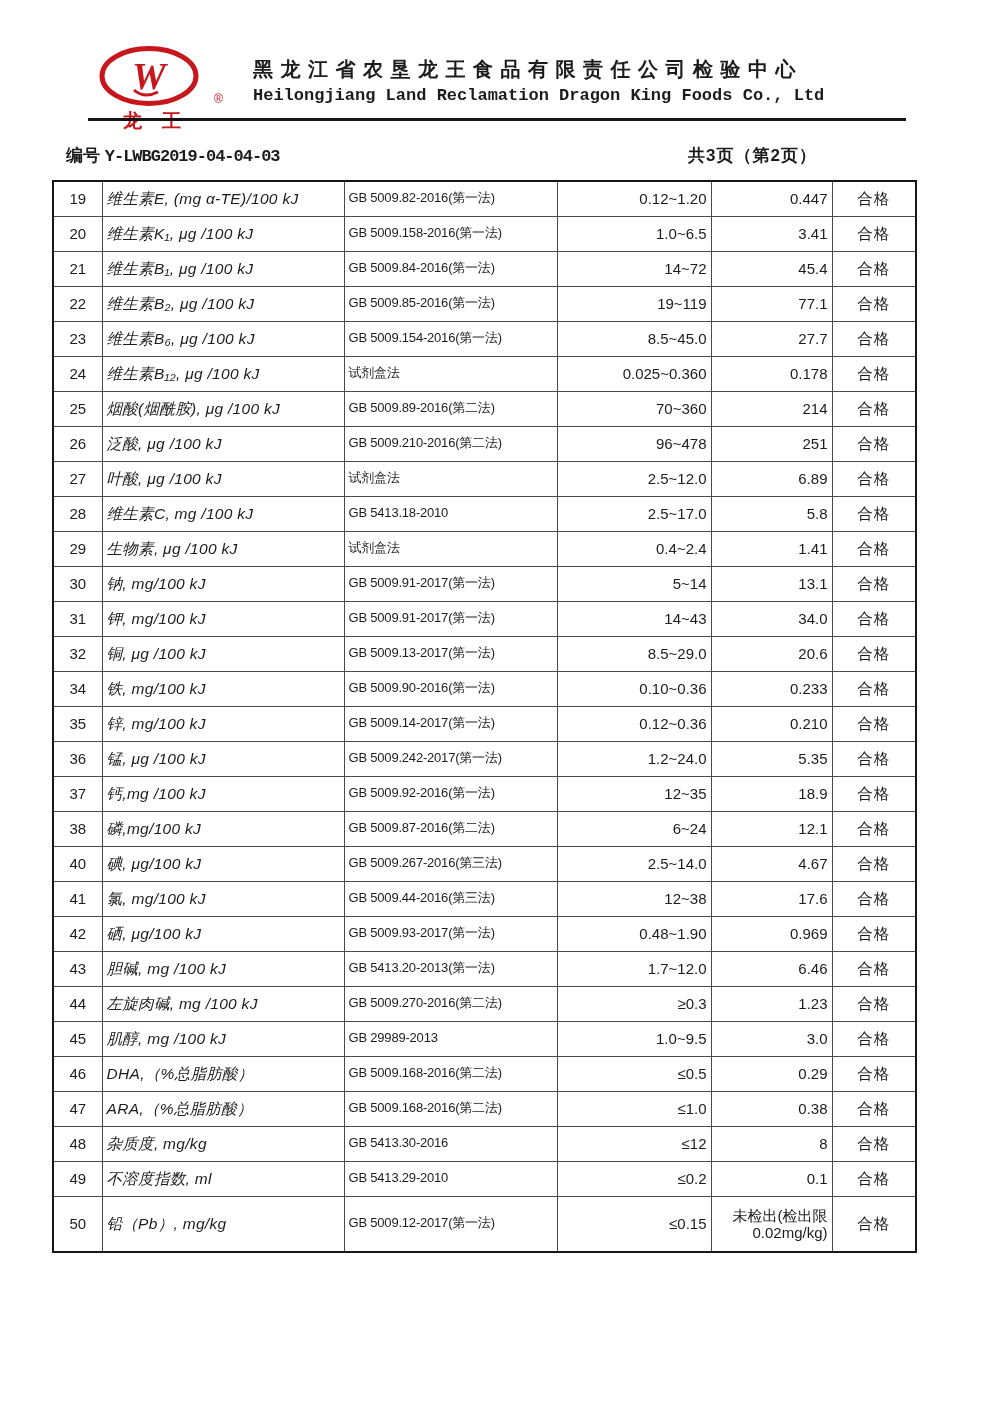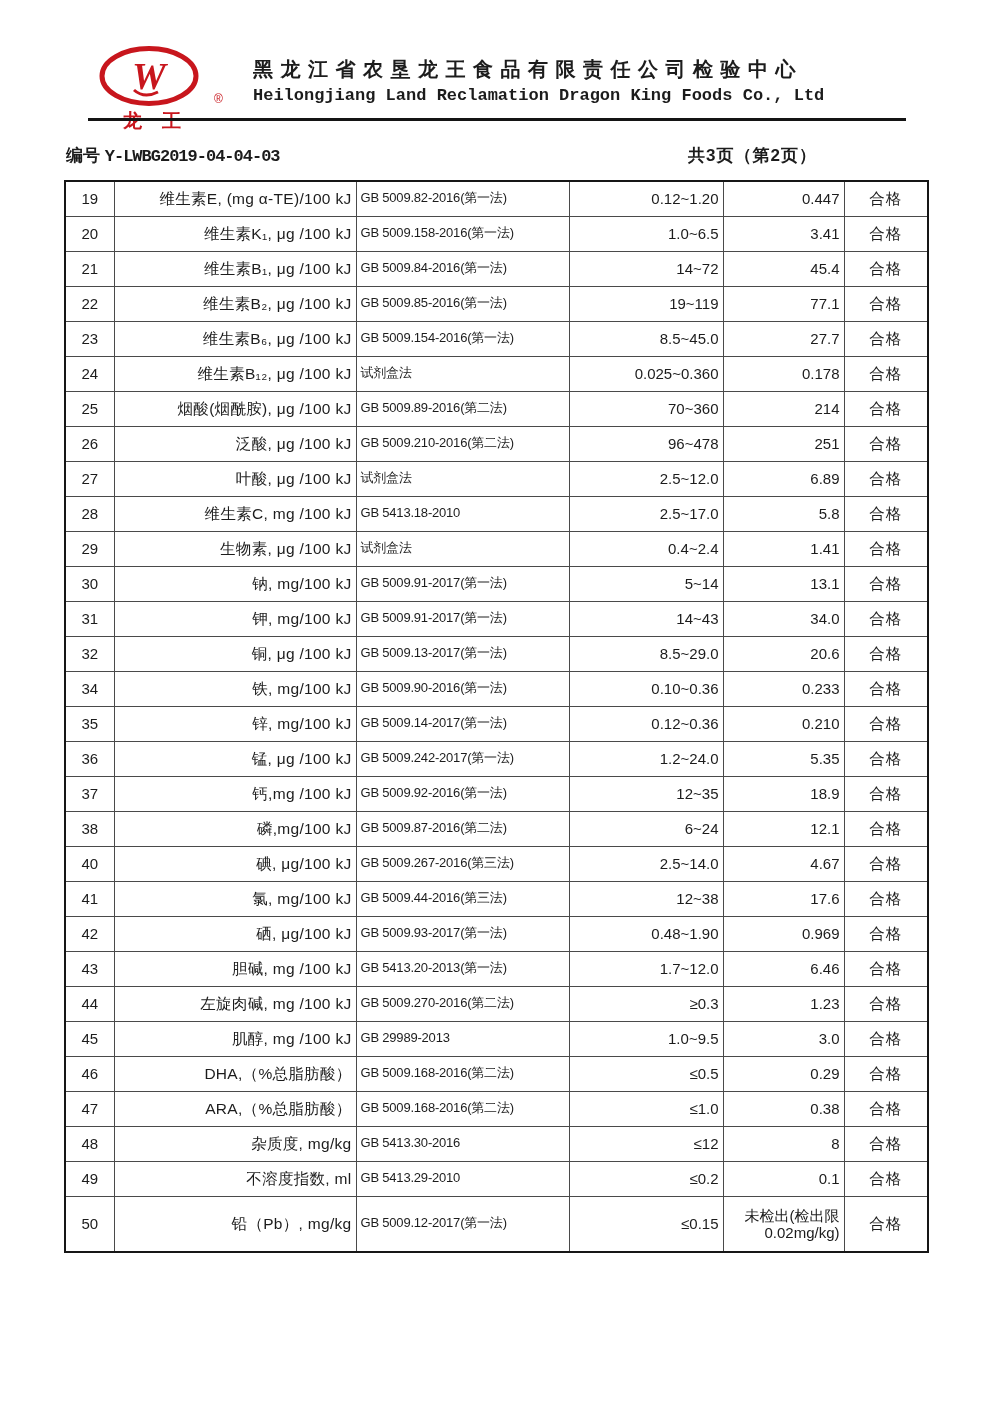"19" table.report { left: 64px -> 52px }
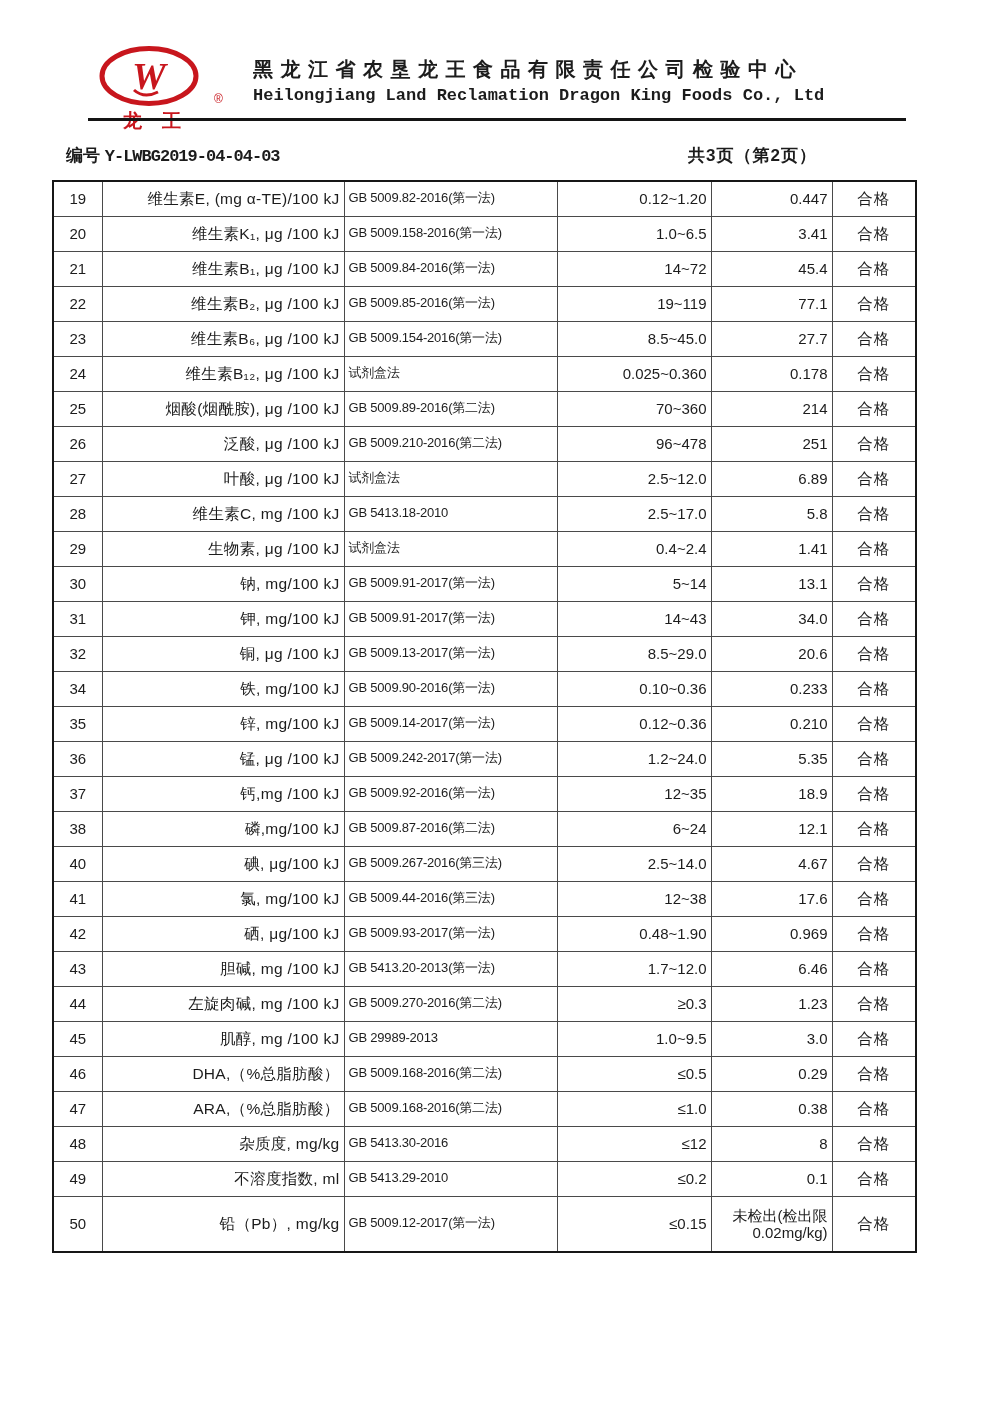"维生素E, (mg α-TE)/100 kJ" td.c-item { font-style: none -> italic; text-align: right -> left }
